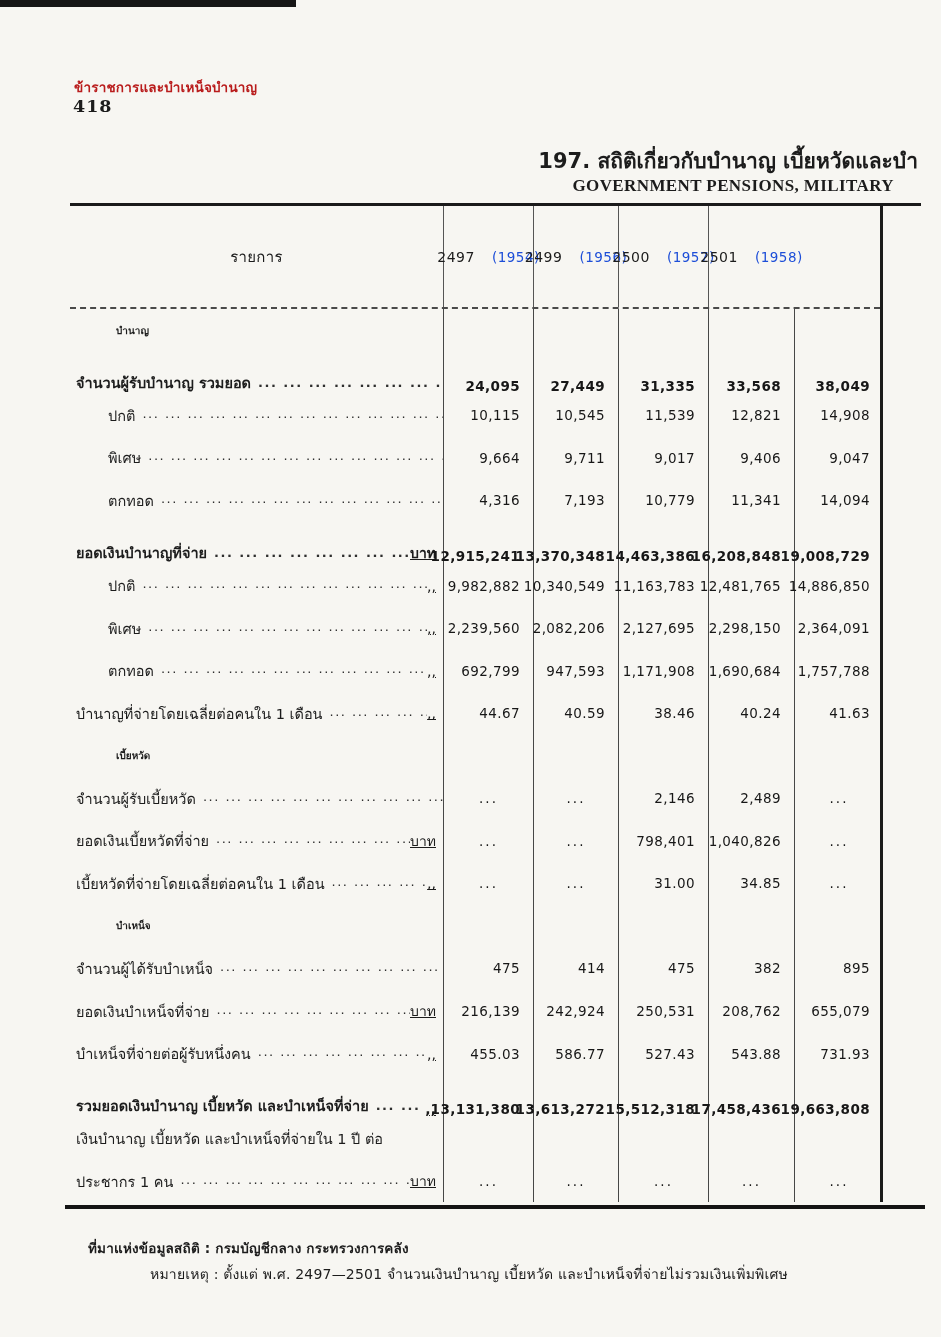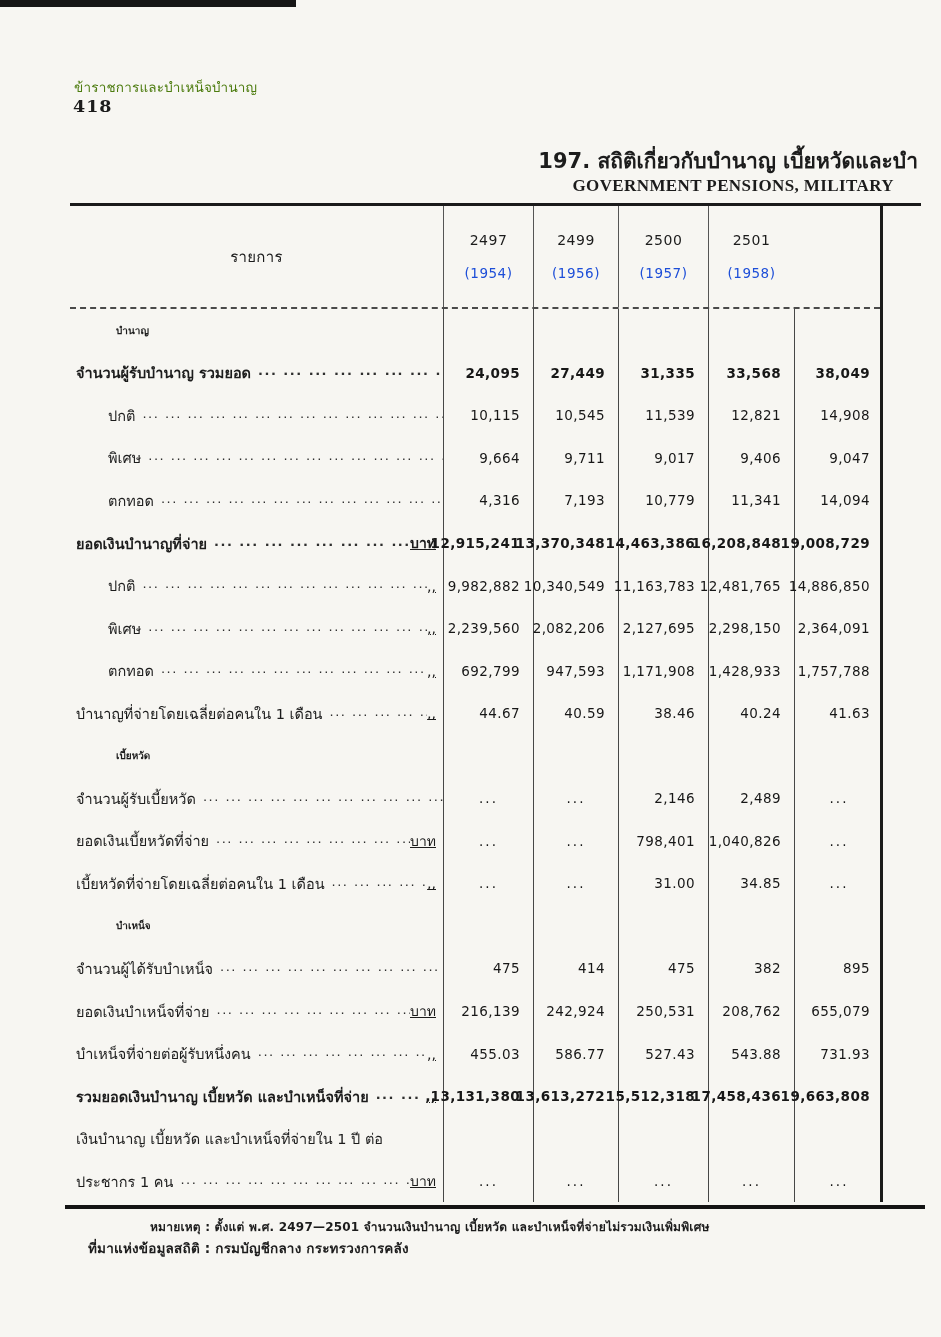"ข้าราชการและบำเหน็จบำนาญ" .running-head { color: #4d7c0f -> #b91c1c; font-weight: none -> bold }
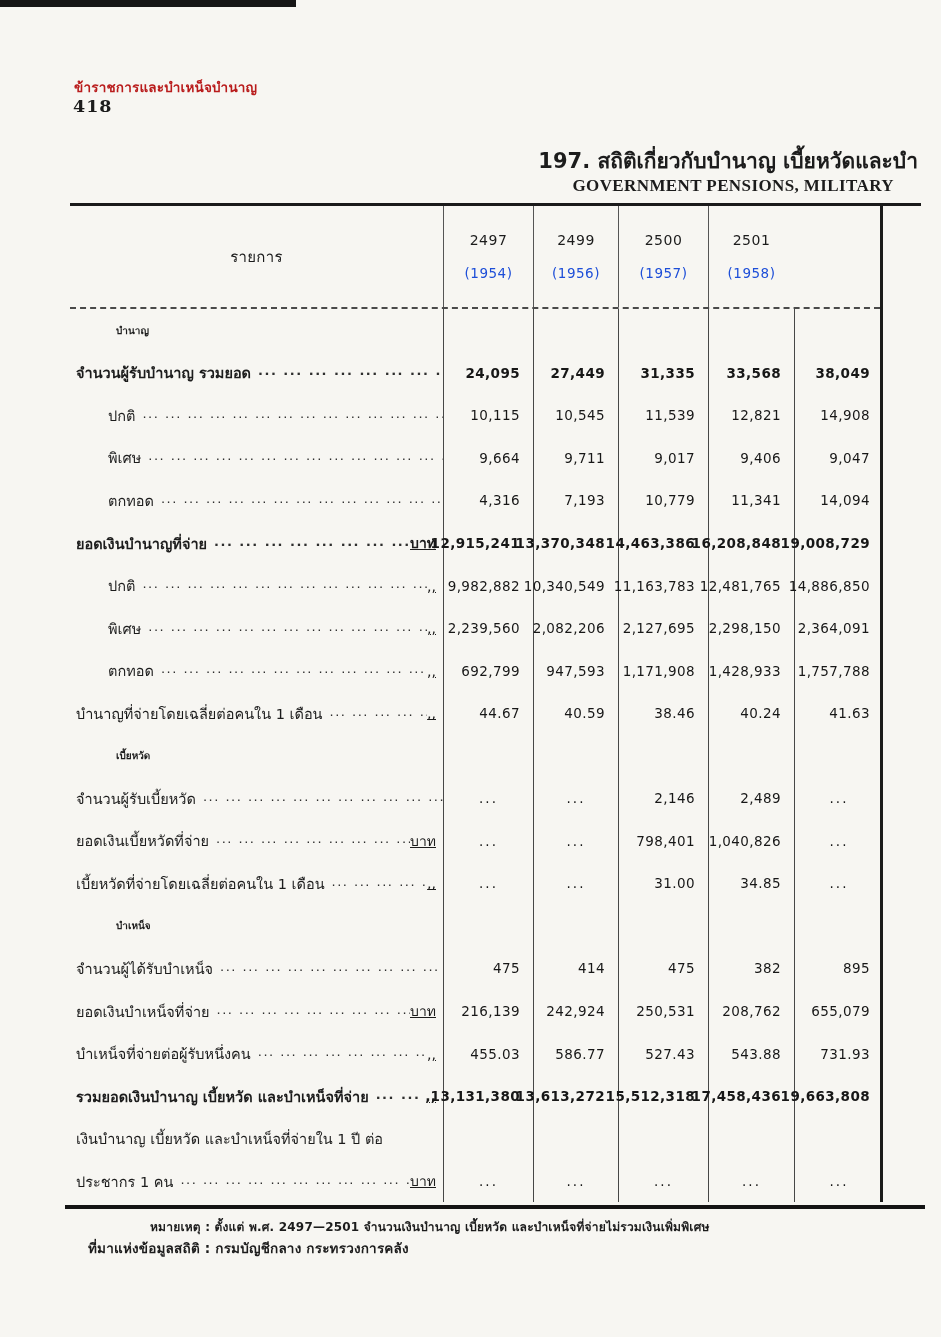"2497" .hcol { flex-direction: column -> none }
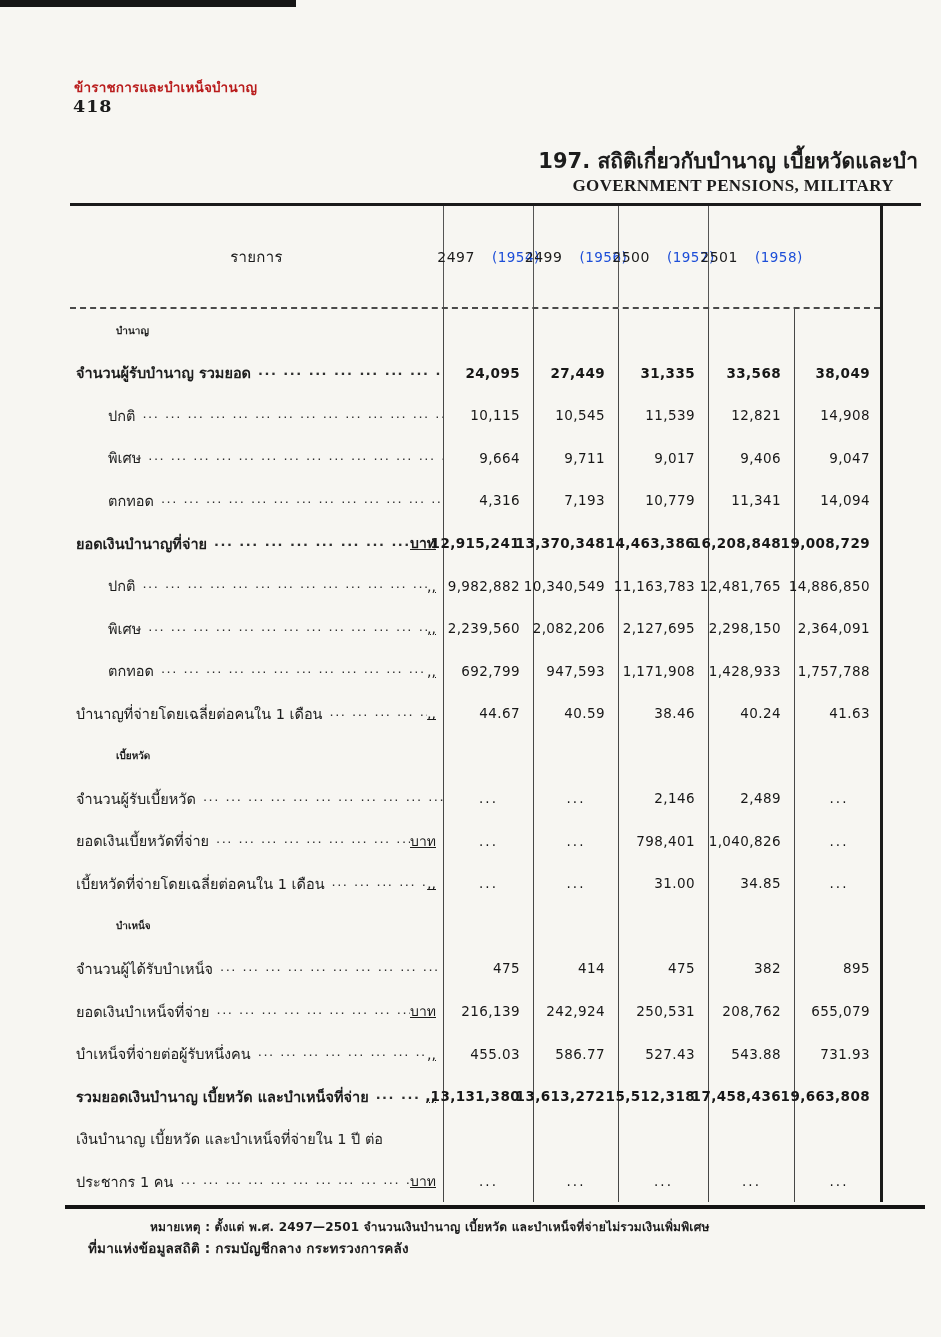"จำนวนผู้รับบำนาญ รวมยอด" .bold { align-items: none -> flex-end }
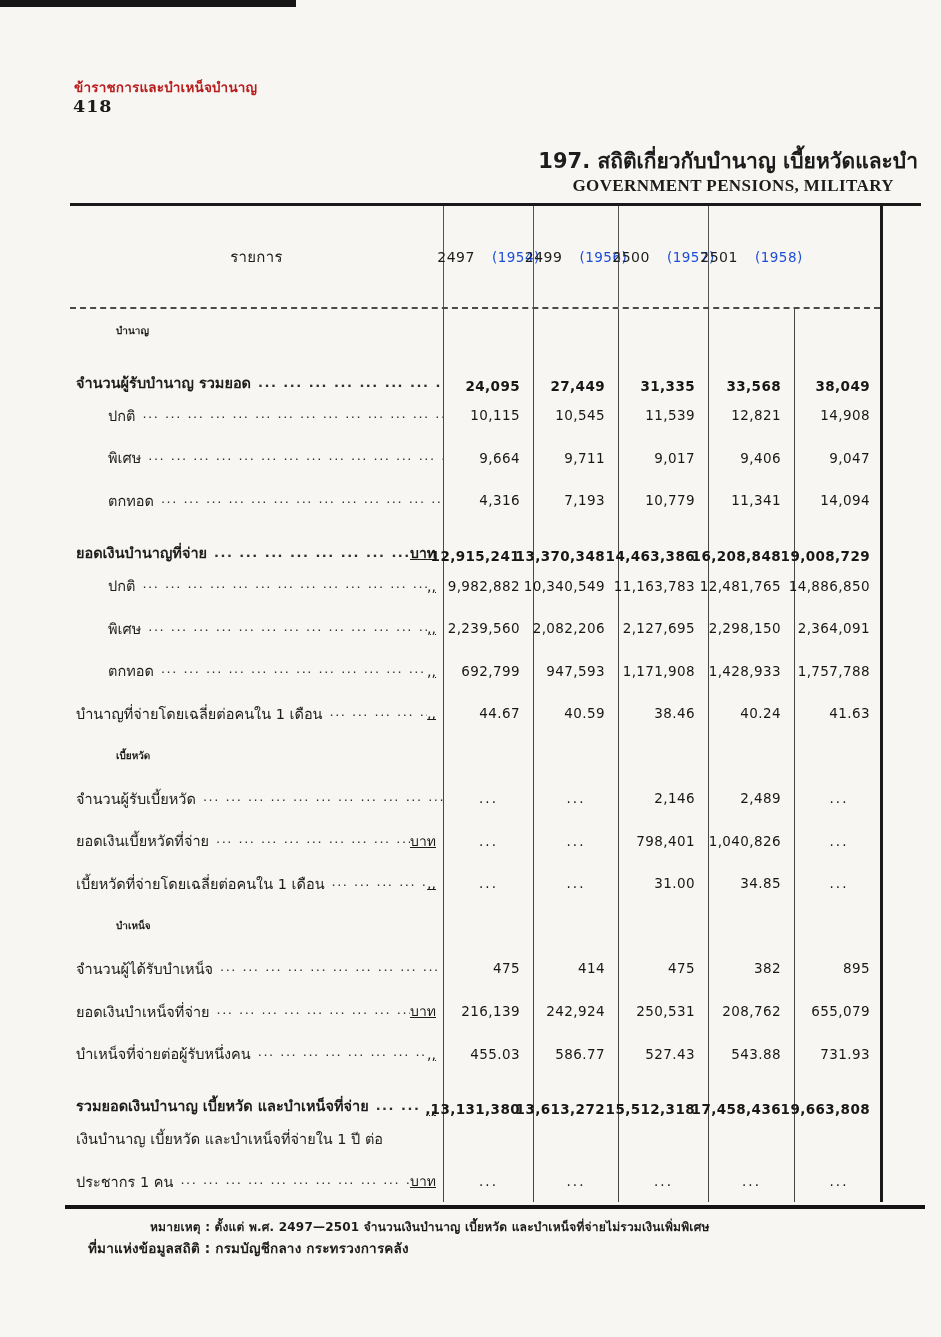"1,428,933" div.cell { text: 1,428,933 -> 1,690,684 }
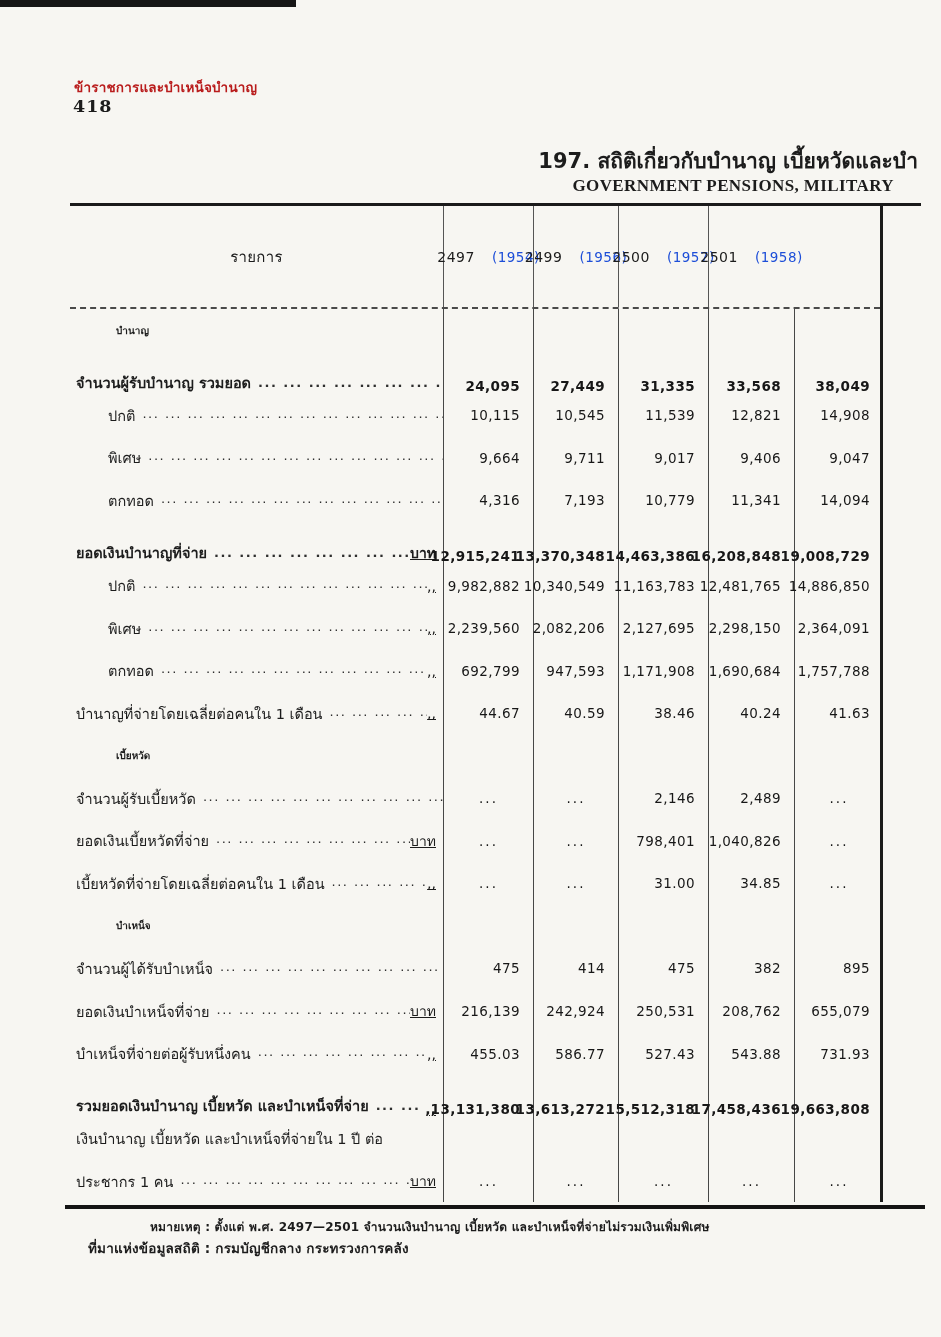"หมายเหตุ : ตั้งแต่ พ.ศ. 2497—2501" .footnote-note { font-size: 12px -> 14px; font-weight: 700 -> 400; top: 1217px -> 1263px }
